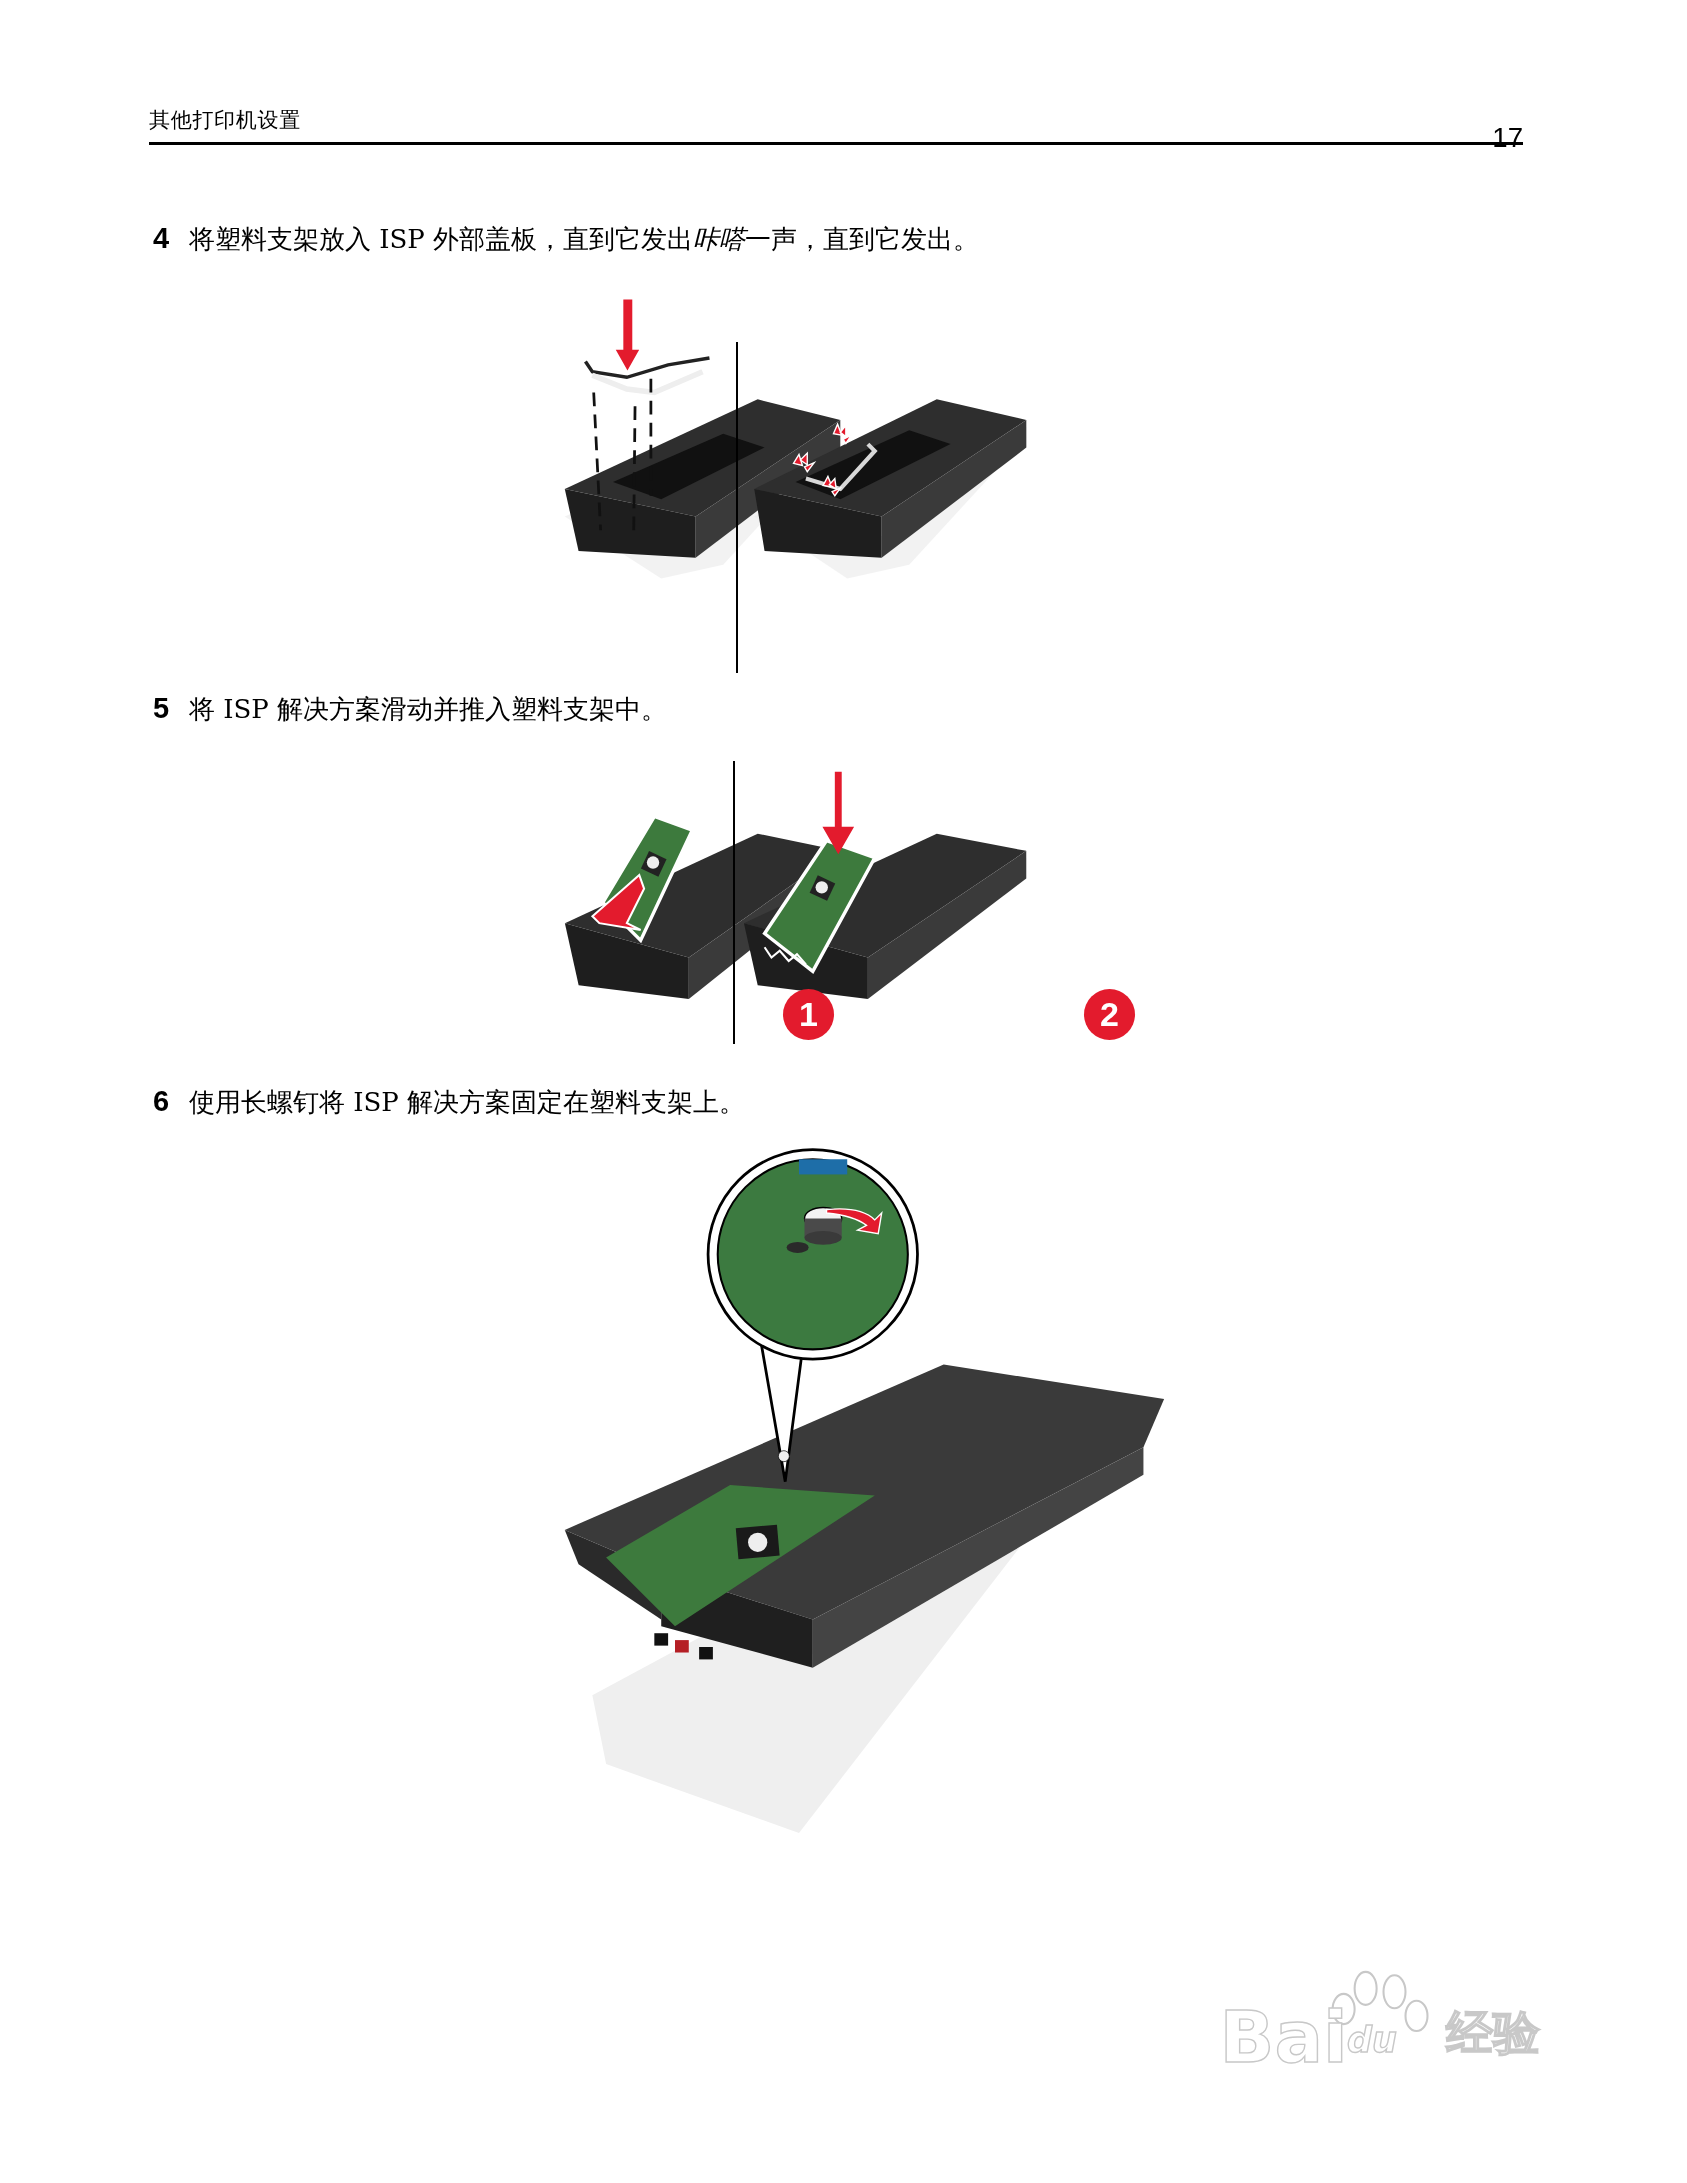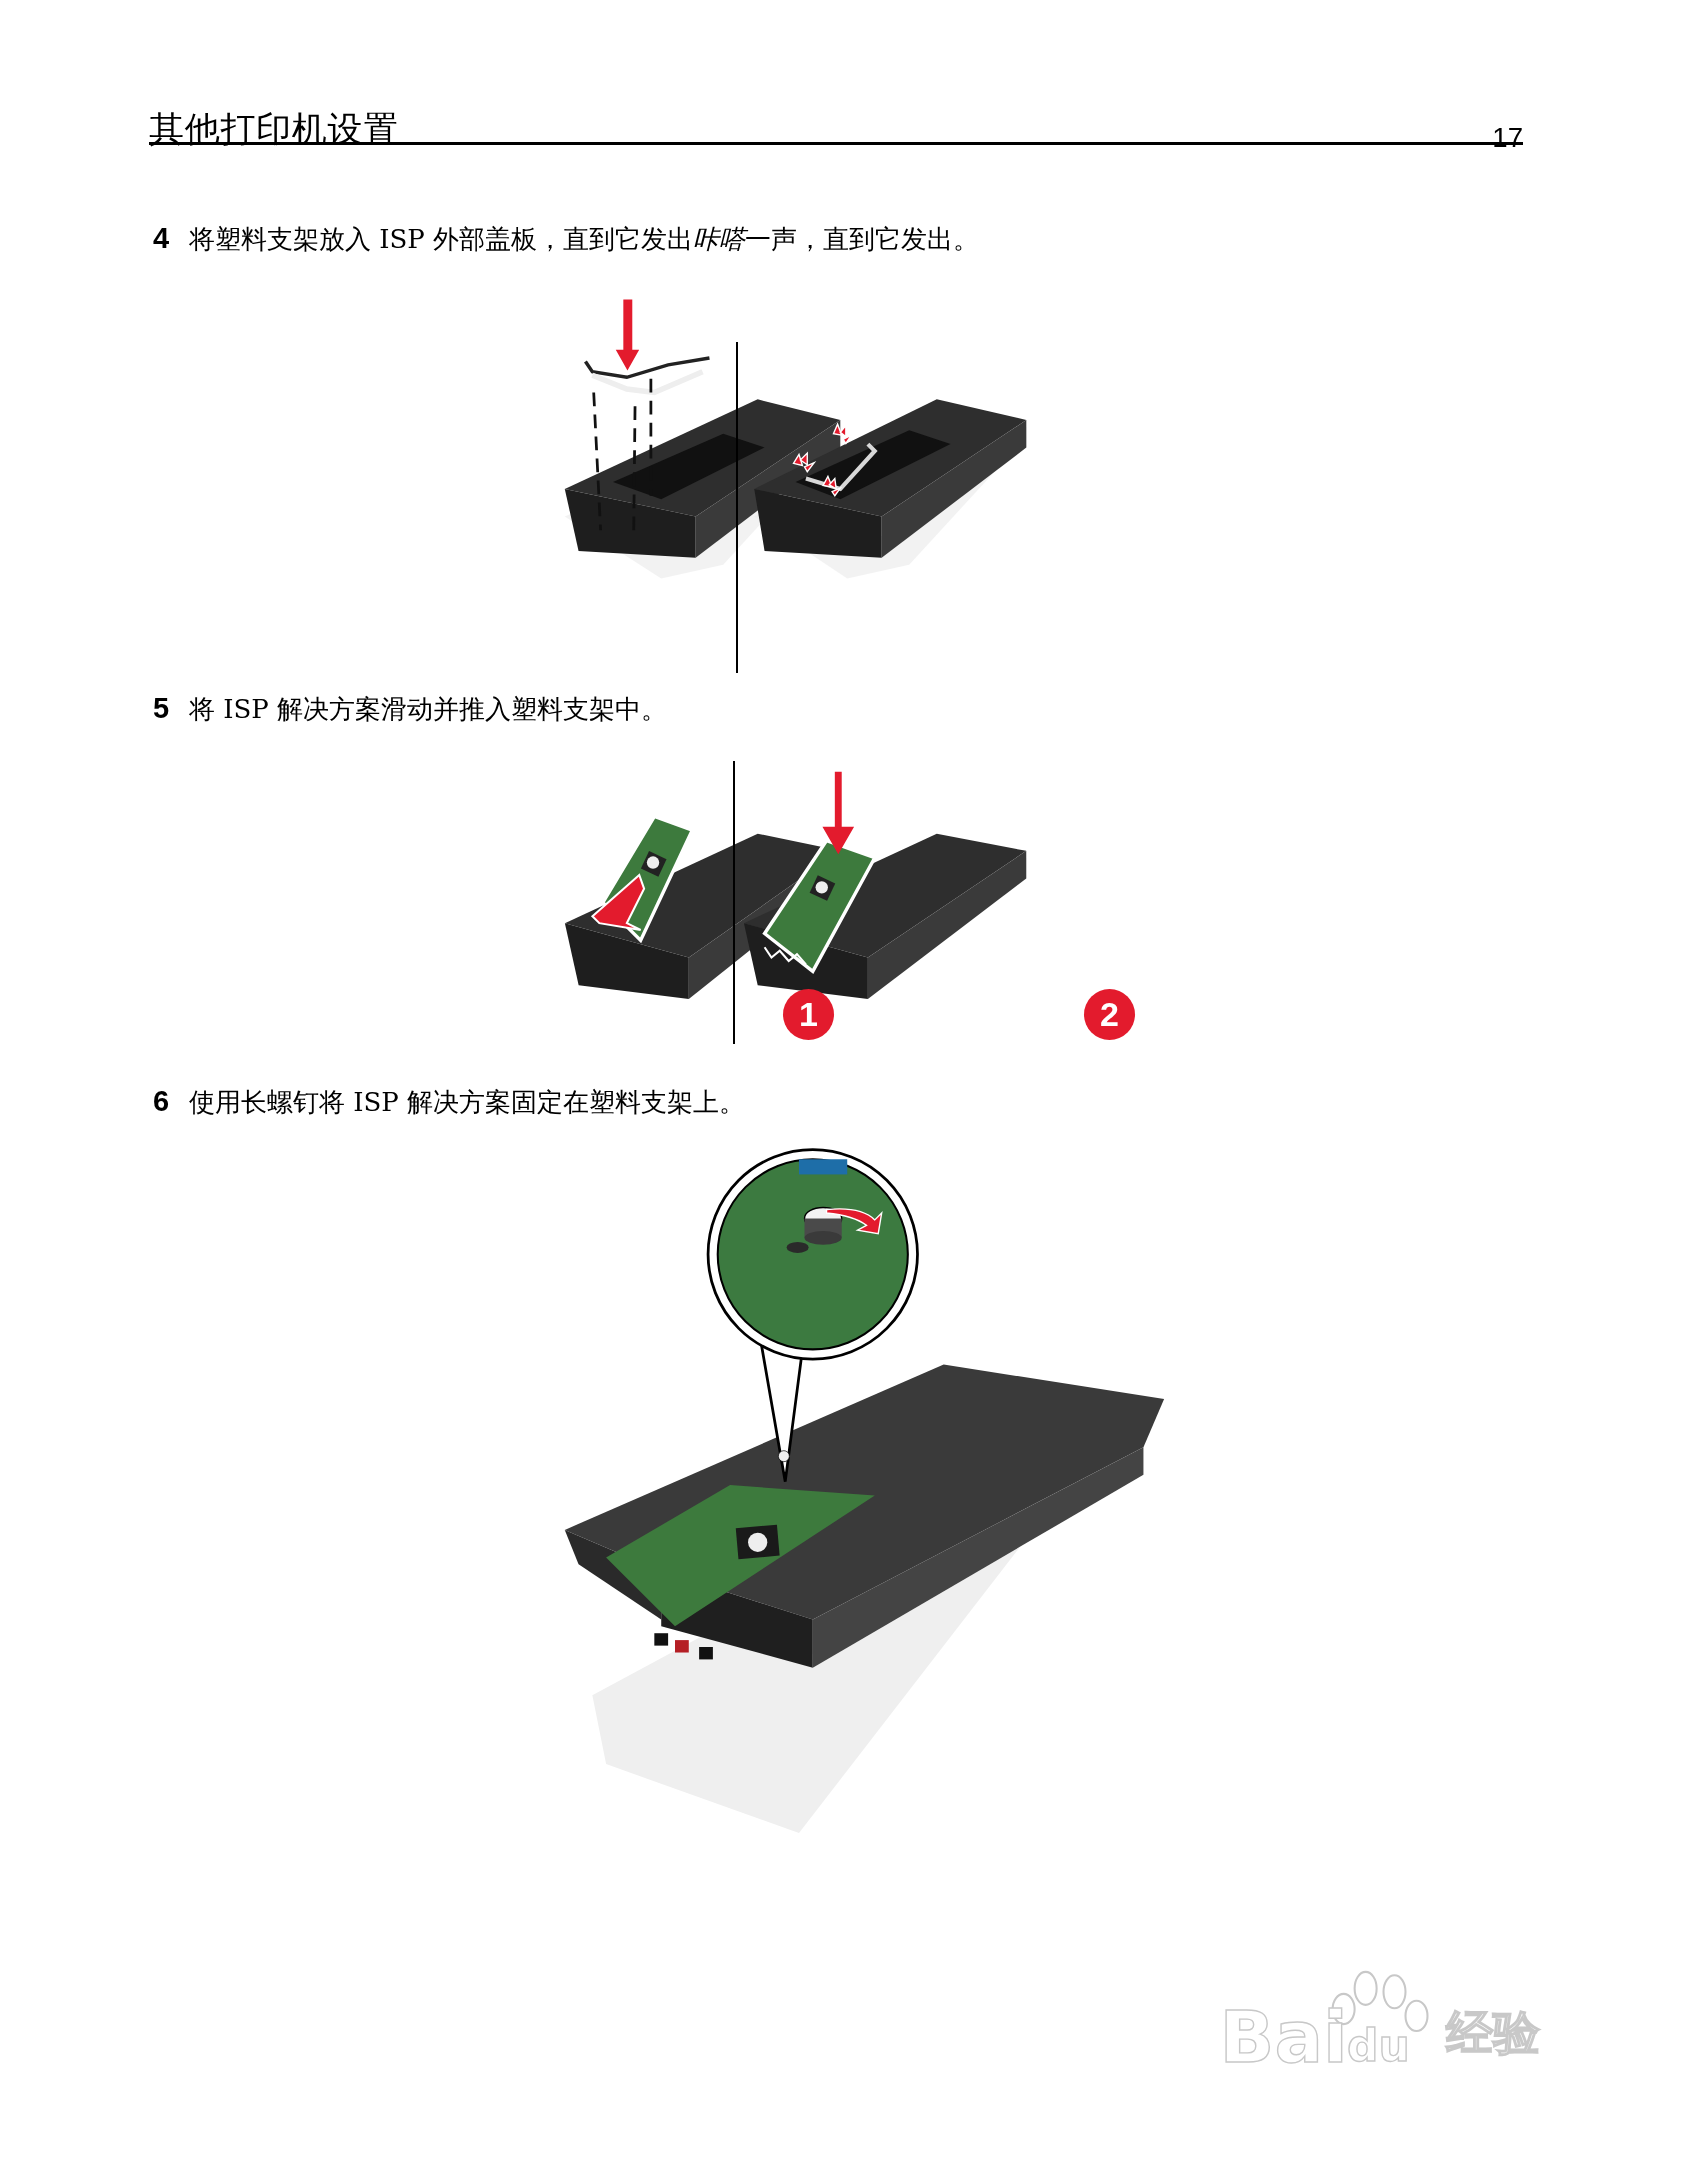"其他打印机设置" .header-title { font-size: 35px -> 21px }
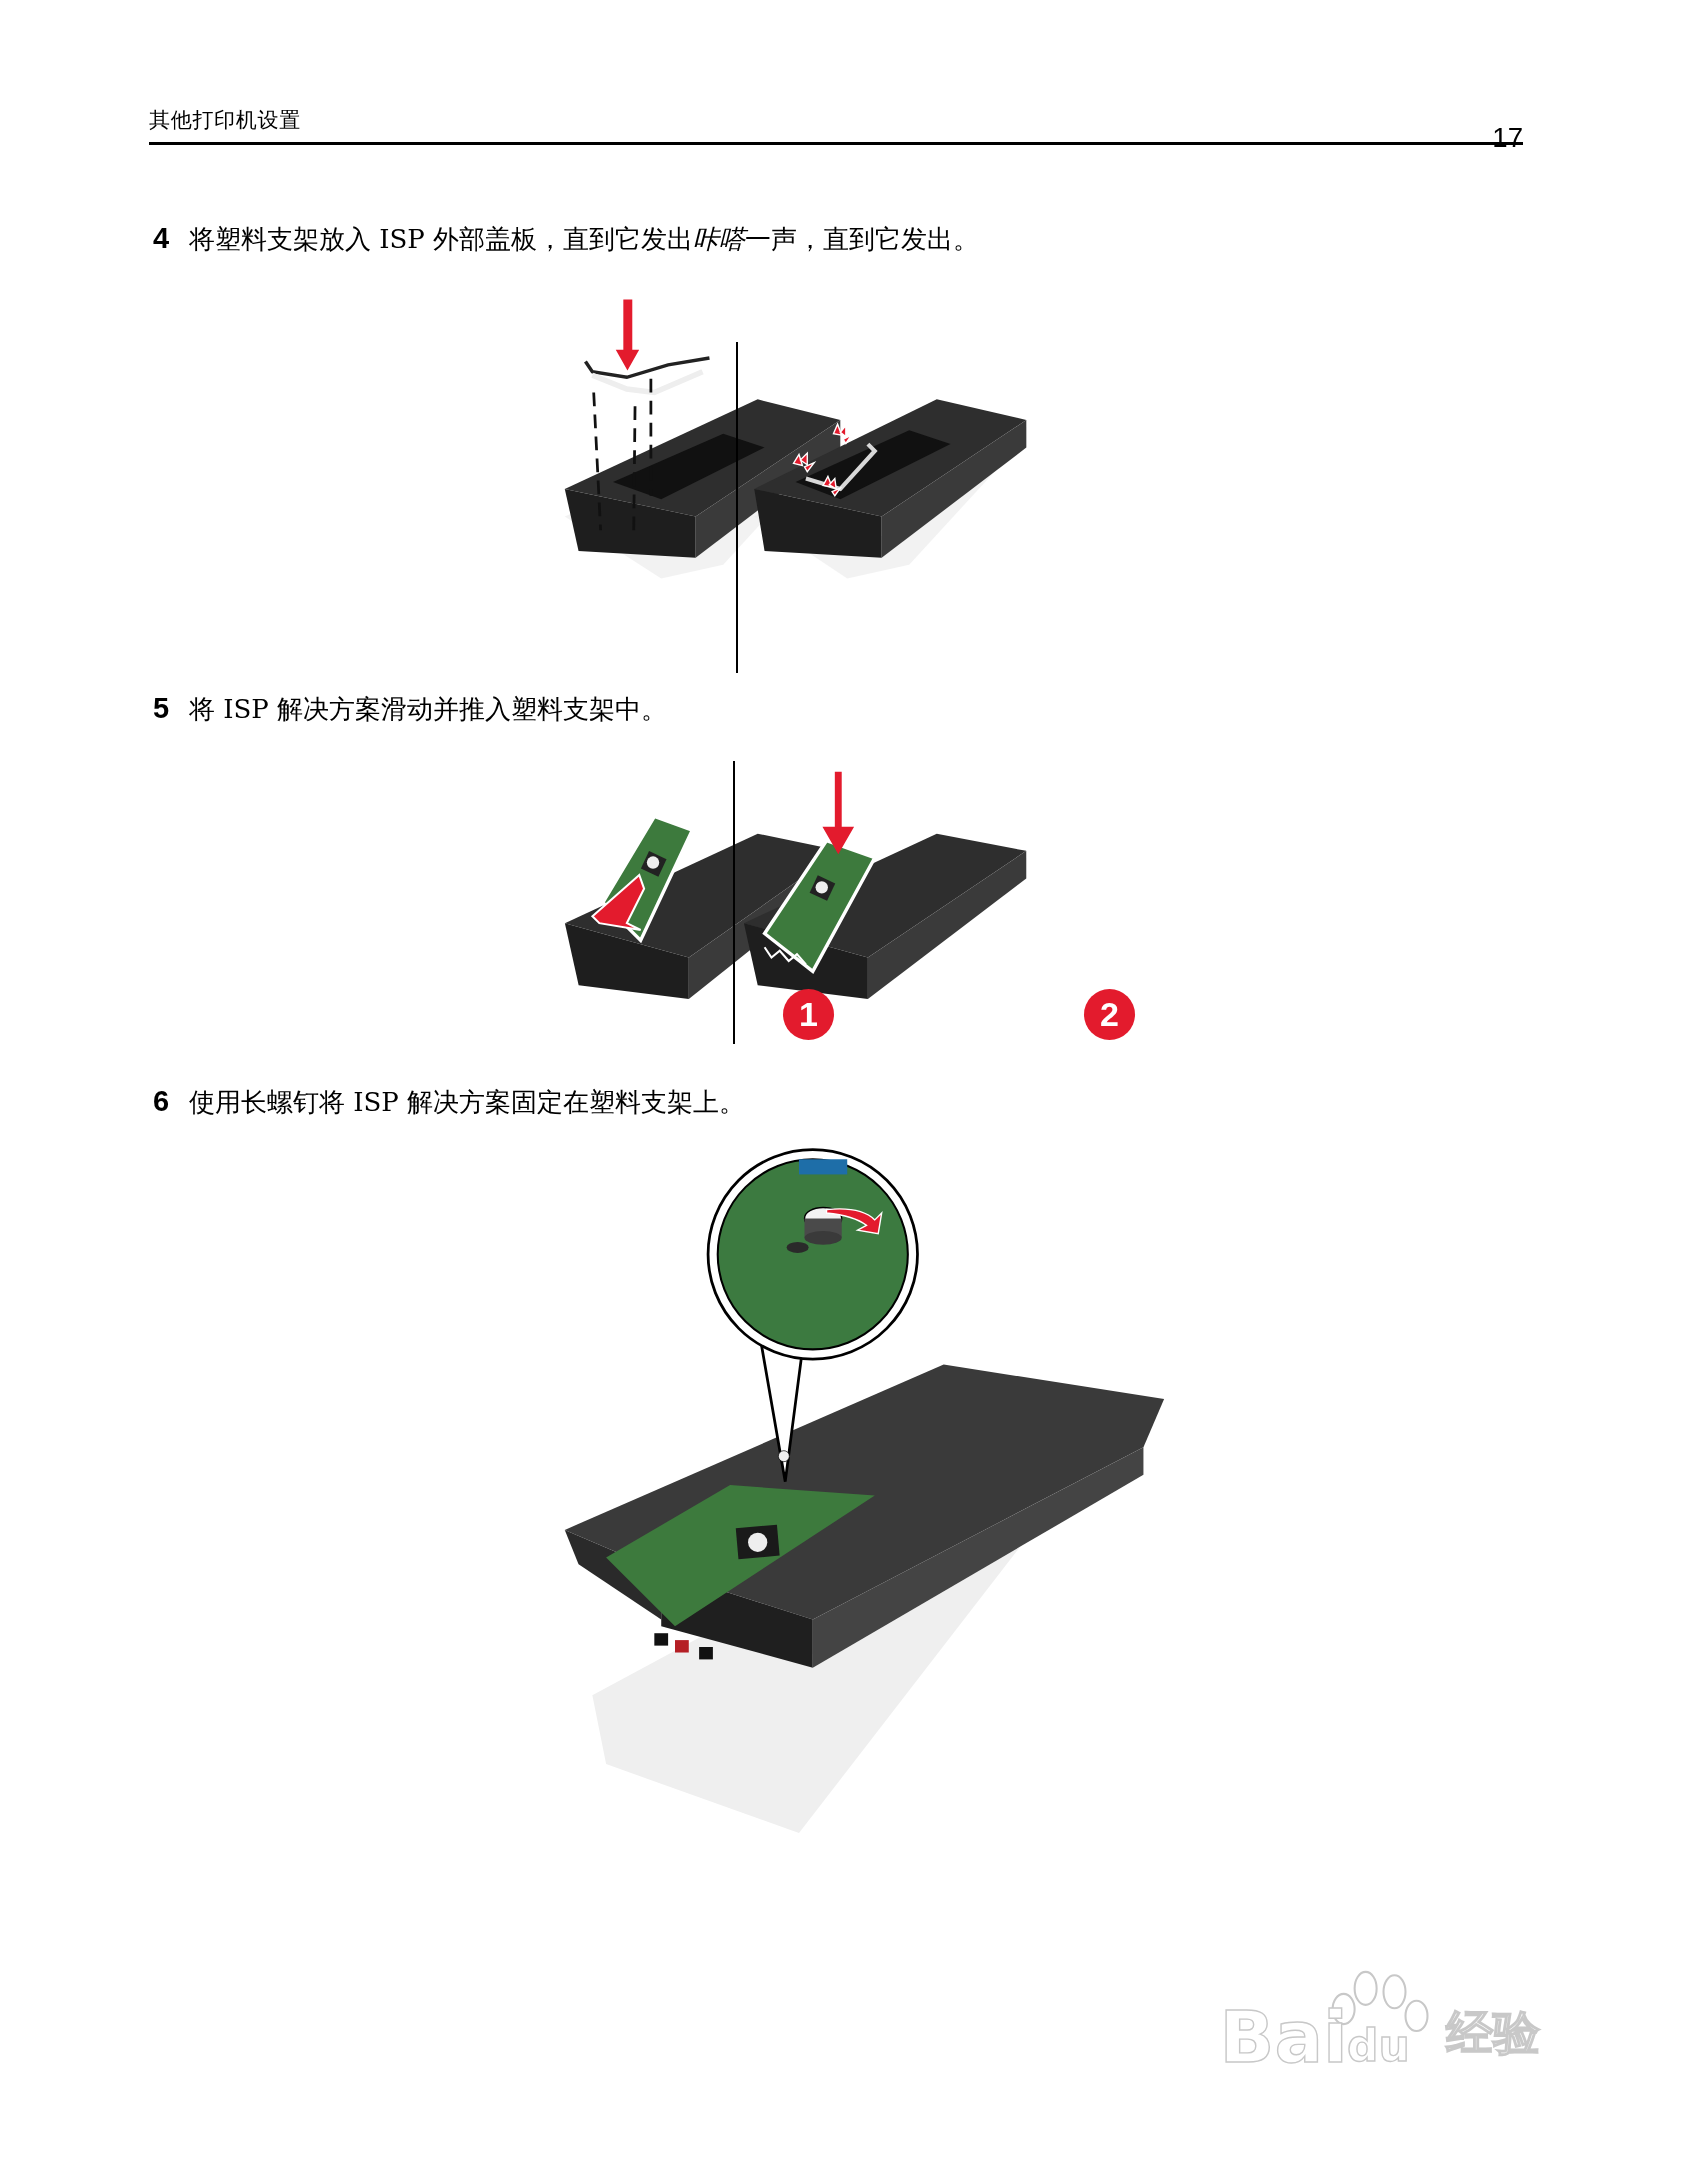"du" span.wm-text { font-size: 44px -> 35px; font-style: none -> italic }
